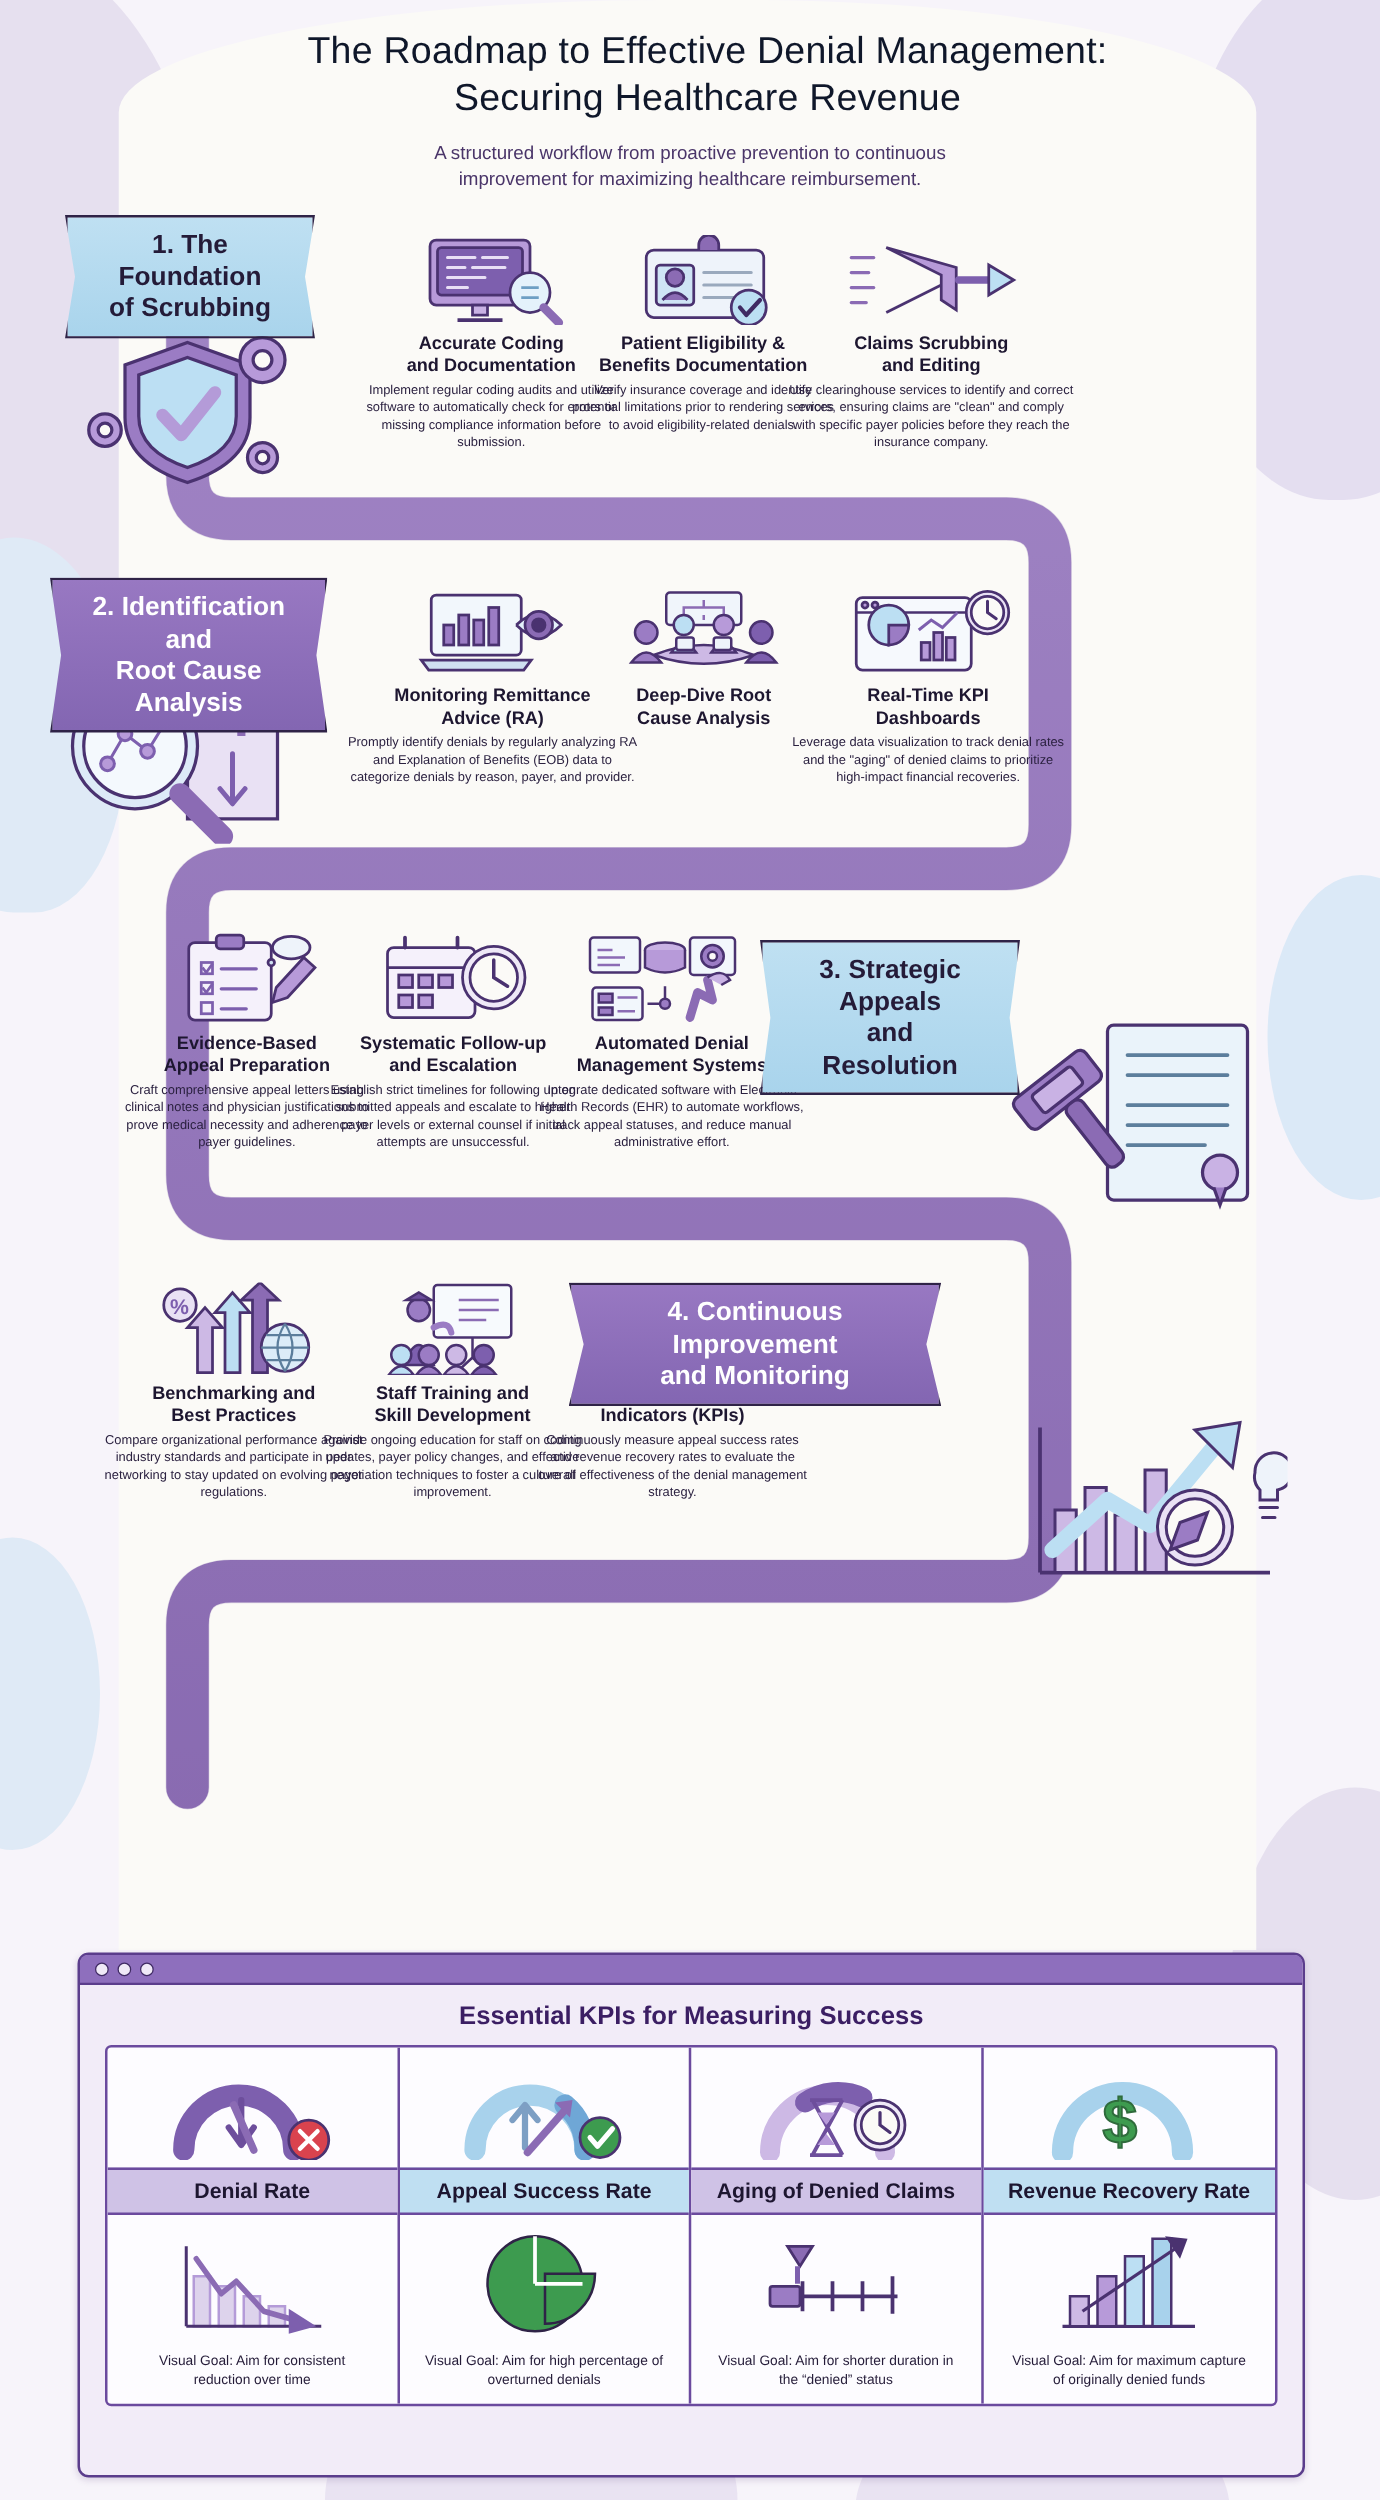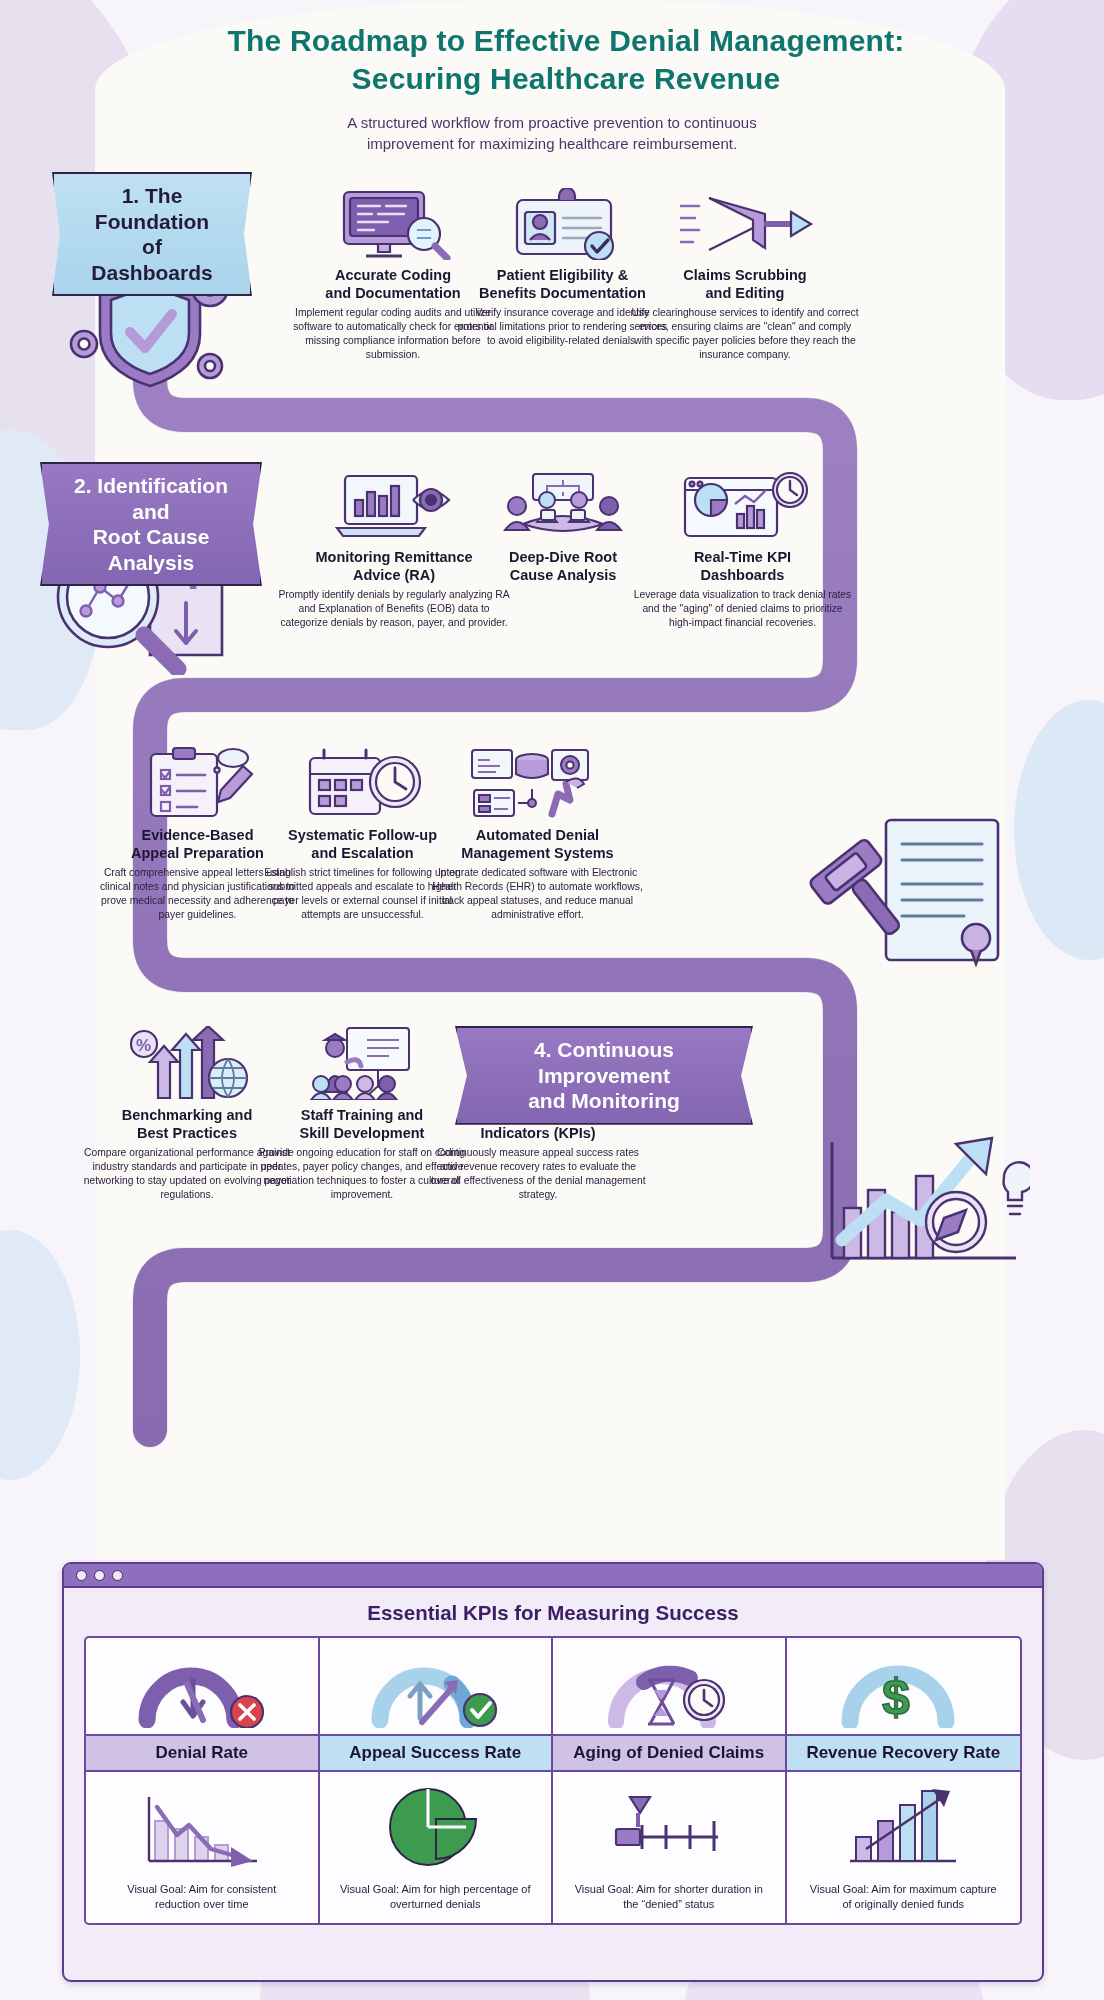"The Roadmap to Effective Denial" .title { color: #0f766e -> #0f172a; font-weight: bold -> normal }
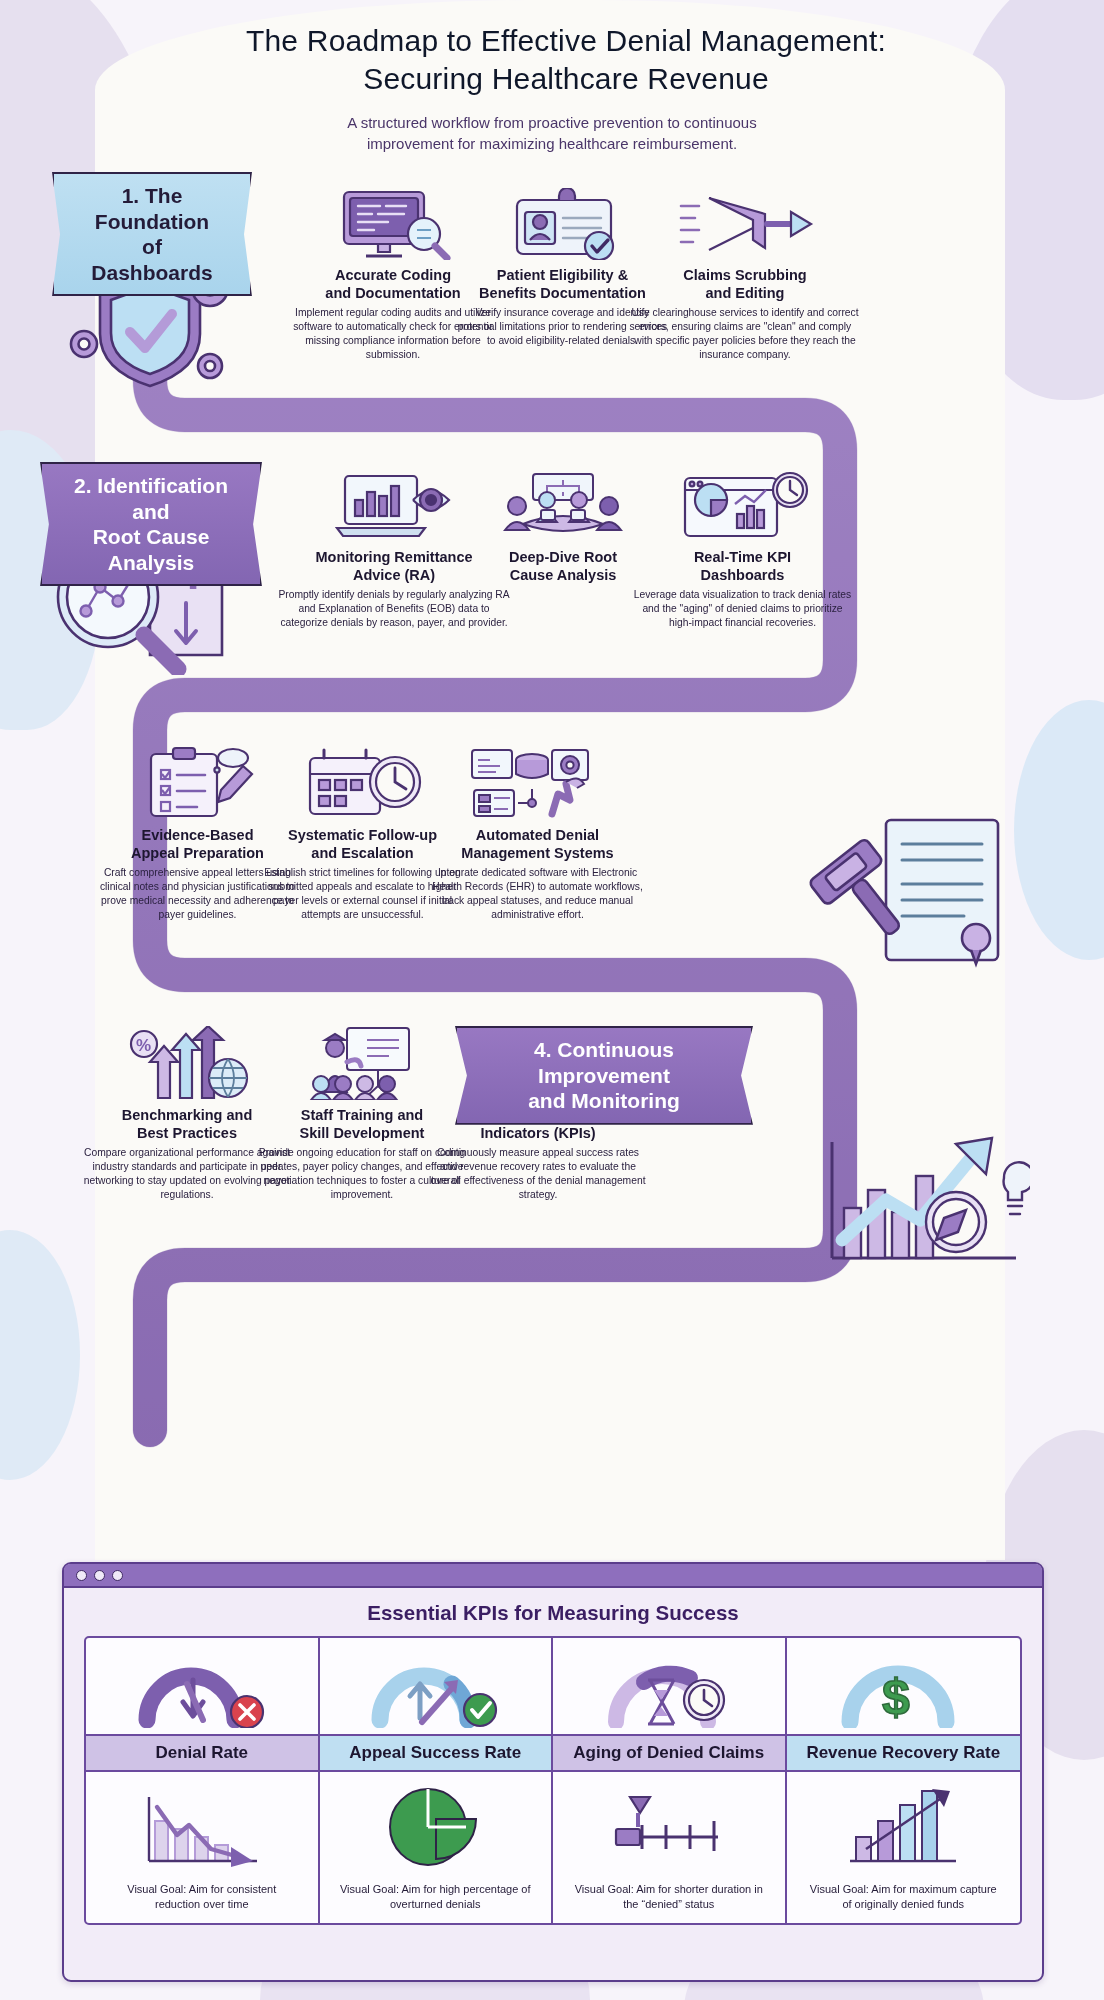"of Dashboards" div { text: Dashboards -> Scrubbing }
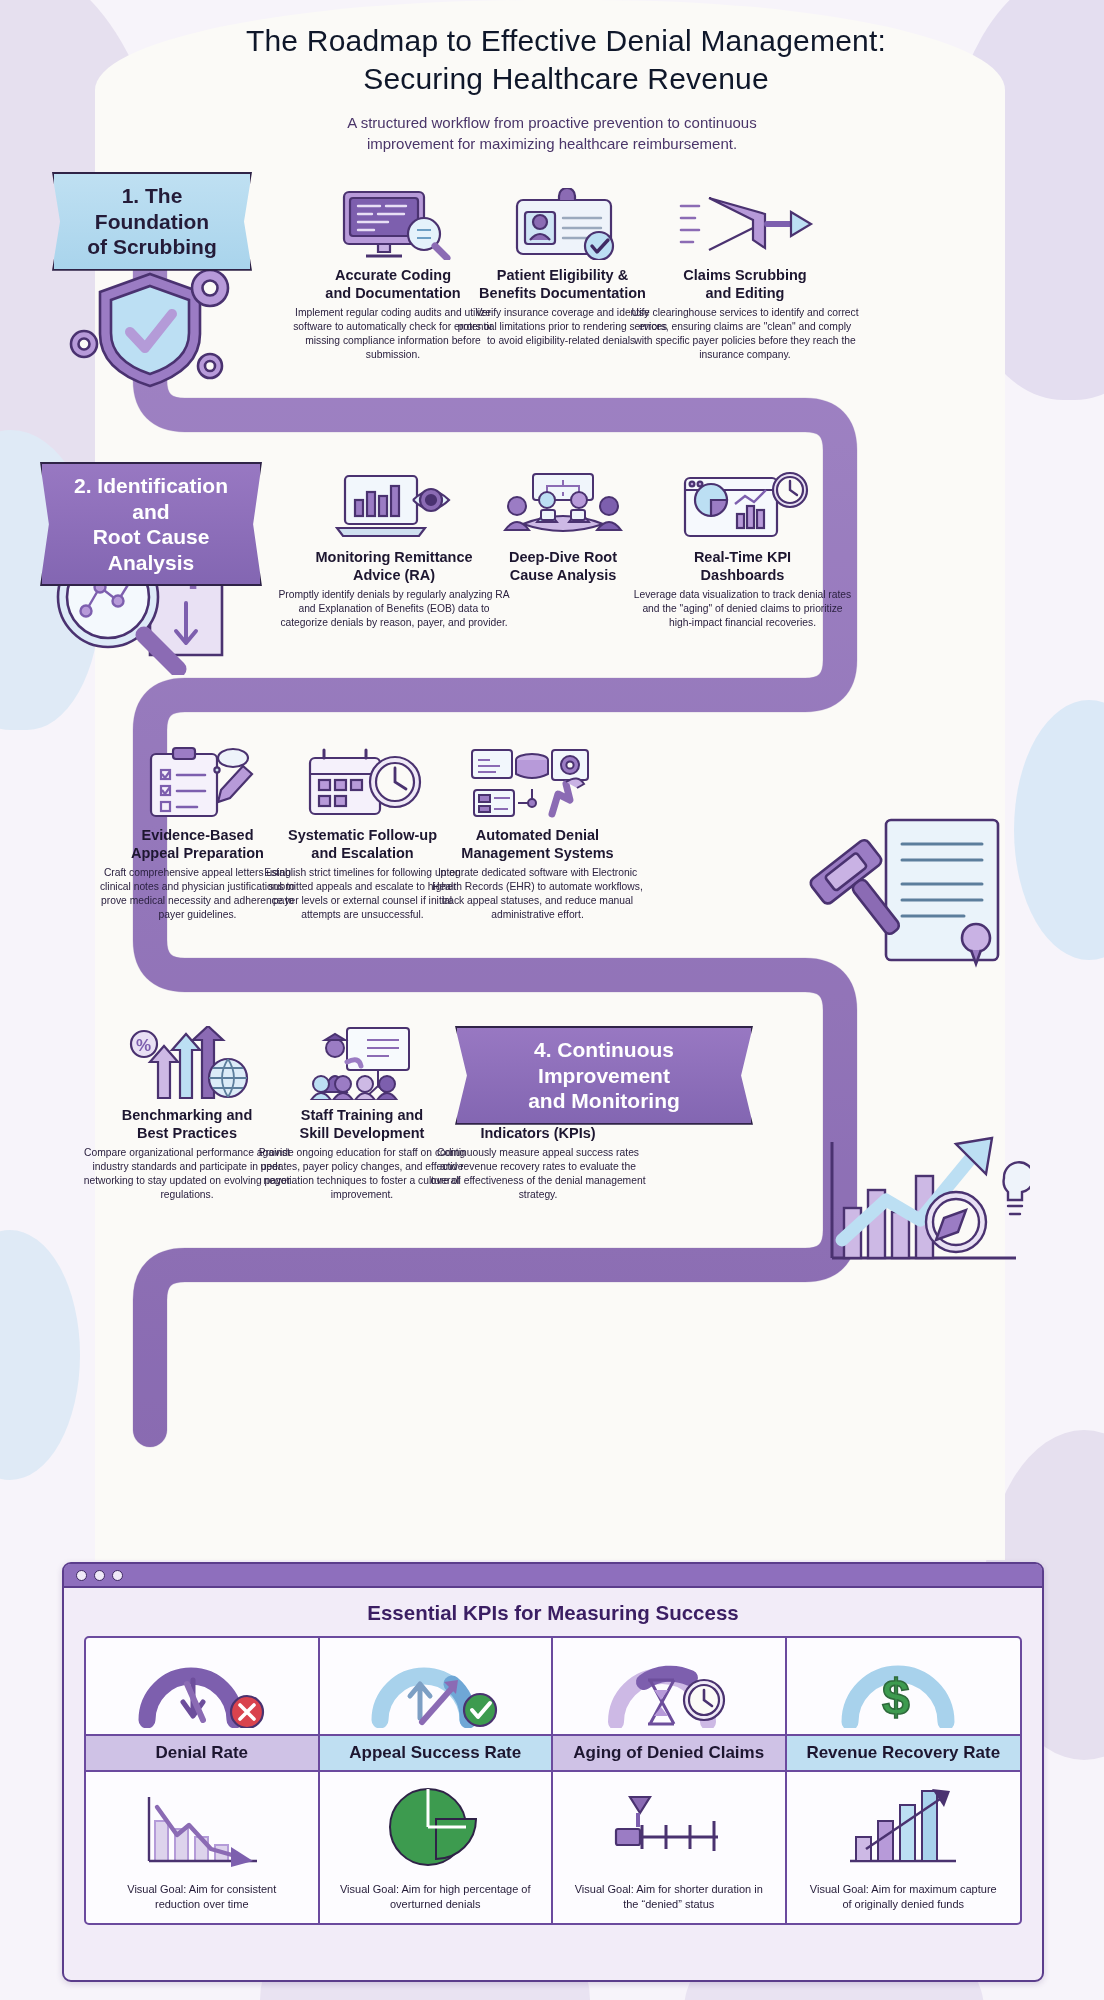"3. Strategic Appeals" div.banner { html: none -> <div> <div>3. Strategic Appeals</div> <div>and Resolution</div> </div> }
